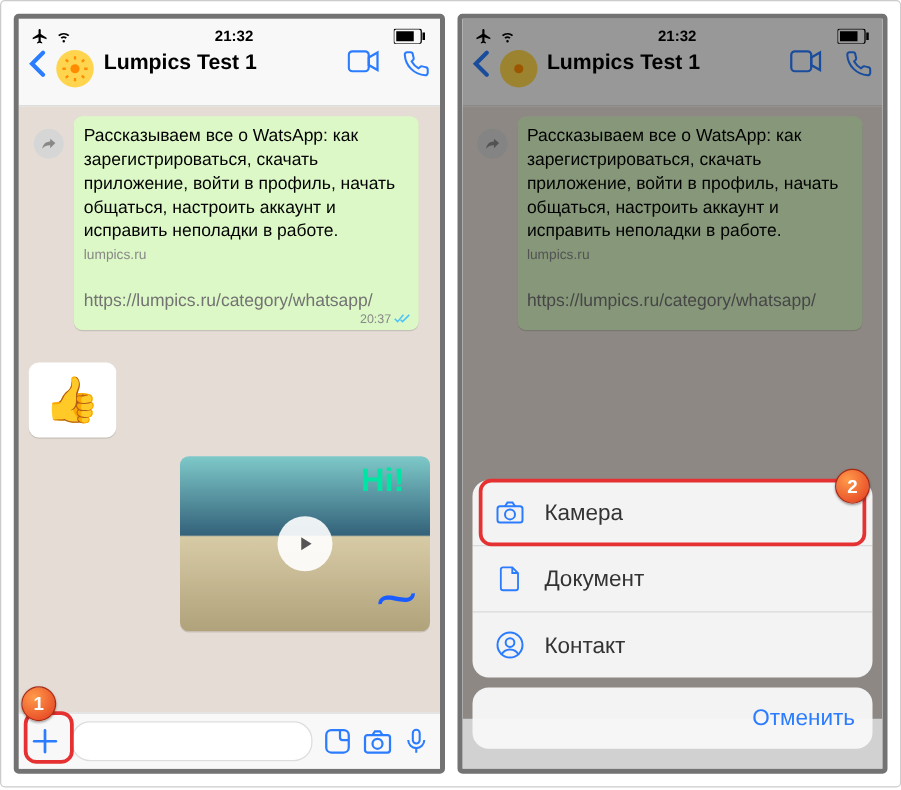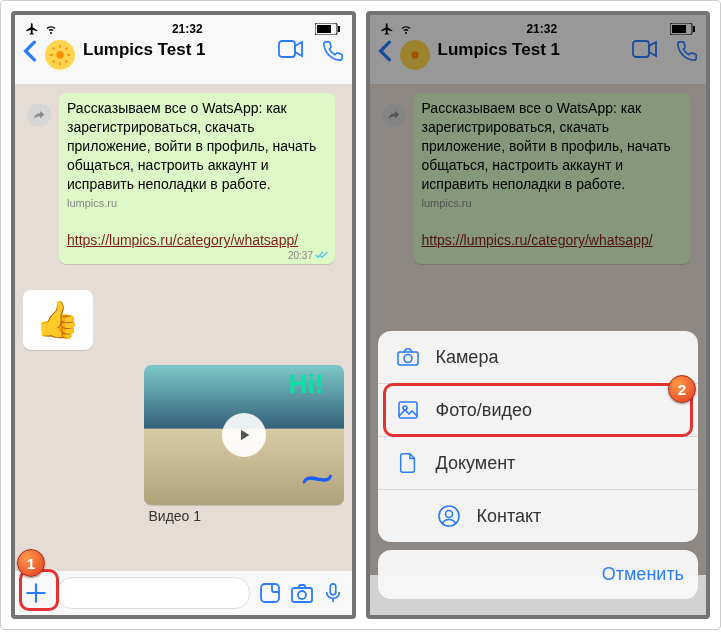"https://lumpics.ru/category/whatsapp/" .bubble a { color: #7f1d1d -> #737373; text-decoration: underline -> none }
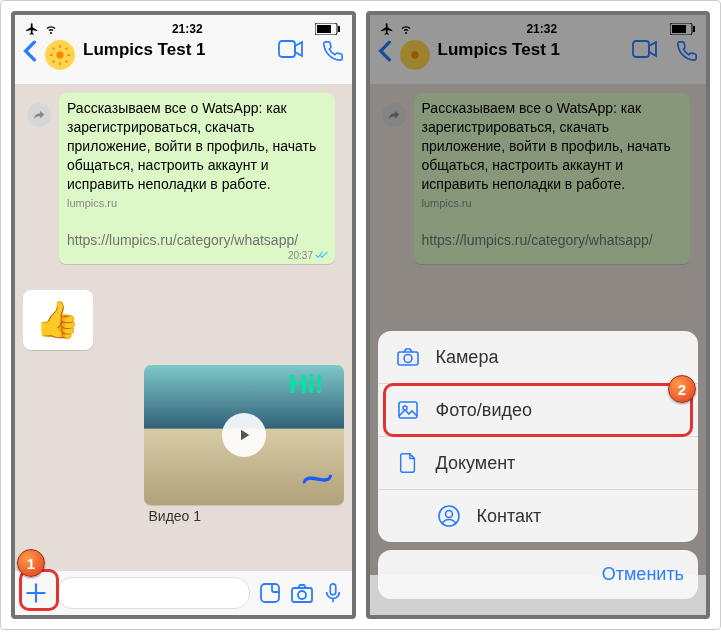"Фото/видео" div.sheet-item { html: <div> <span> <svg> <rect></rect> <circle></circle> <path></path> </svg> </span> <span>Фото/видео</span> </div> -> none }
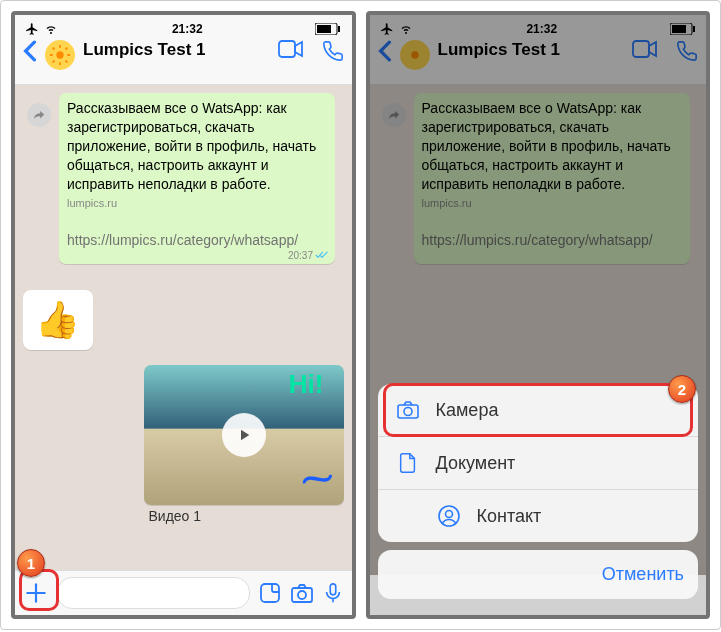"Видео 1" div.video-caption { html: <div>Видео 1</div> -> none }
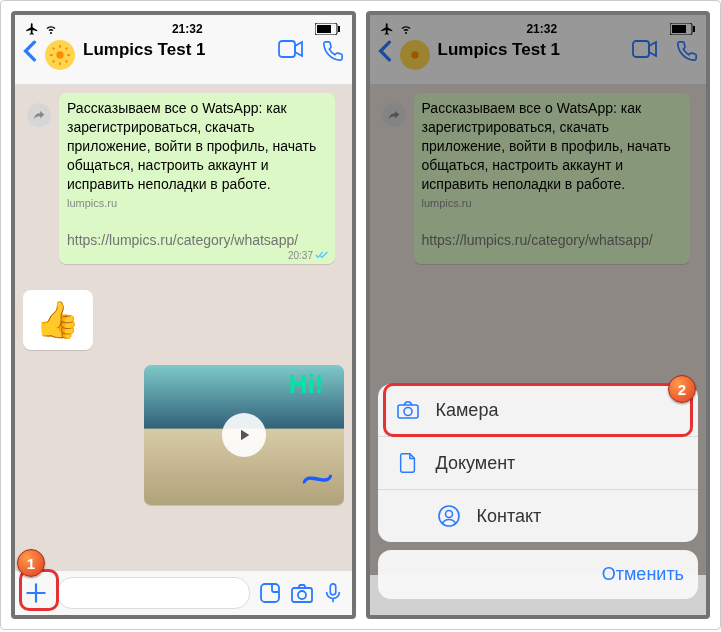"Контакт" .sheet-item:last-child { margin-left: 41px -> none }
